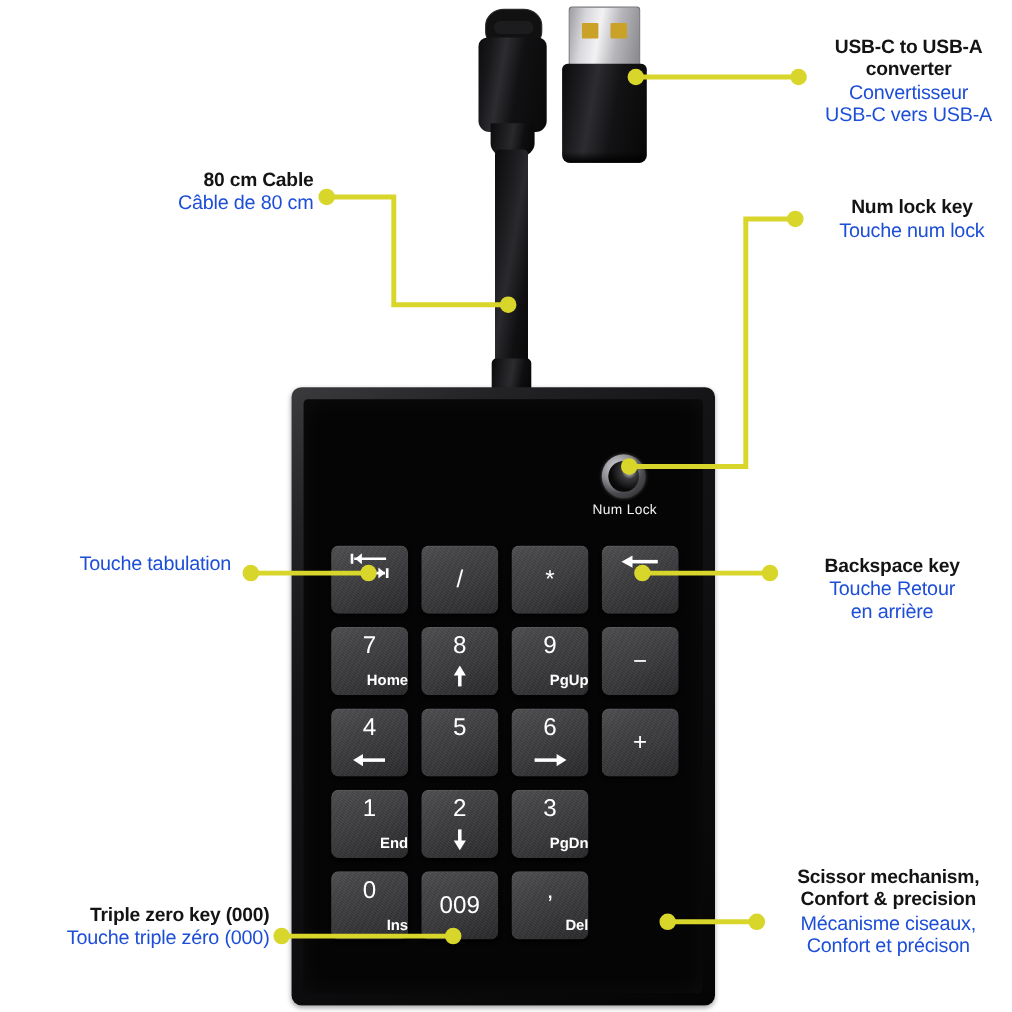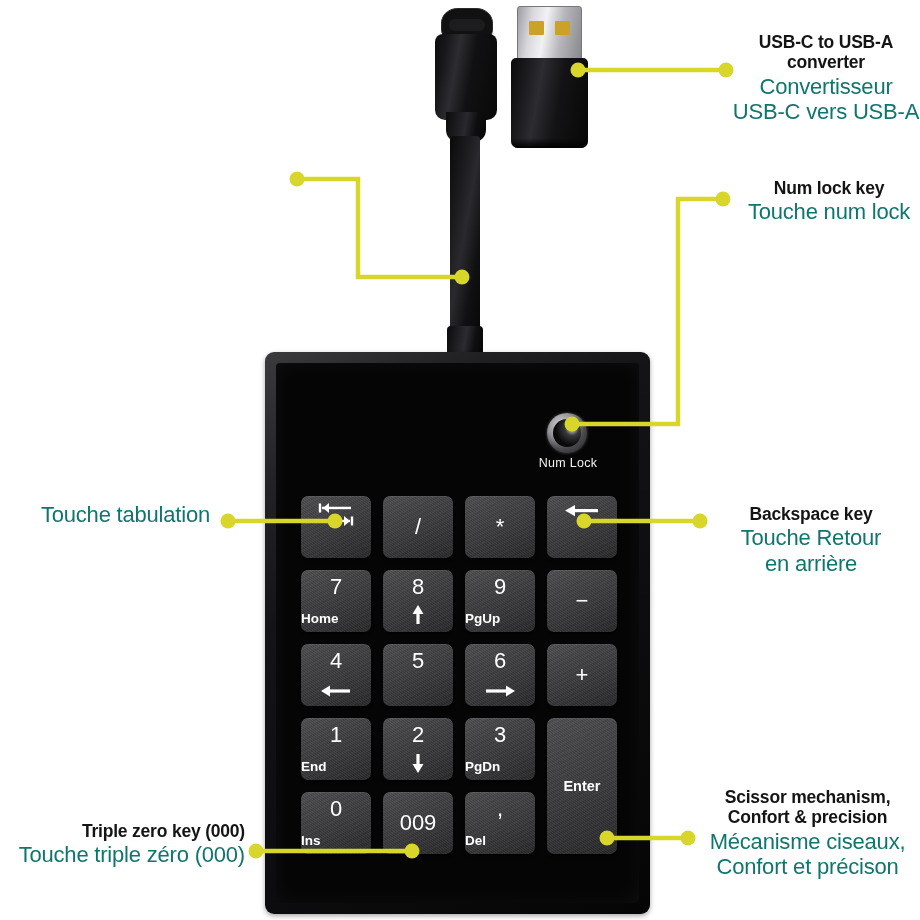"Convertisseur" .callout-label .subtitle { color: #0f766e -> #1d4ed8; font-size: 22px -> 18px }
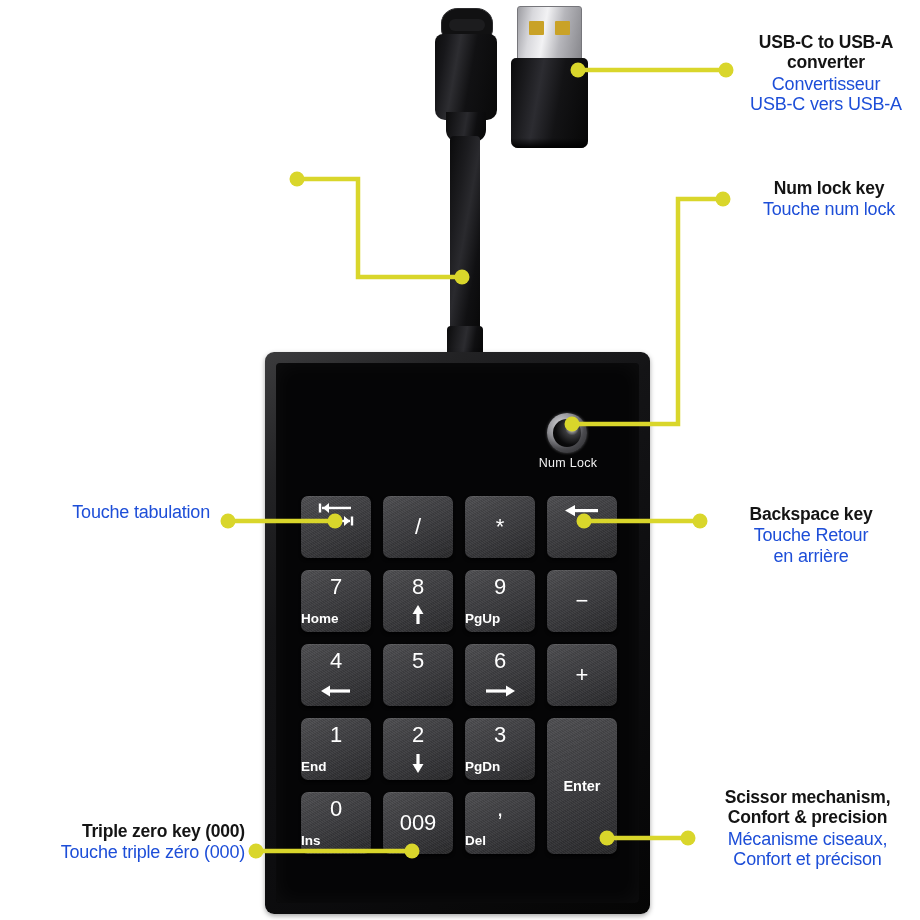"80 cm Cable" div.callout-label { html: none -> <div> <div>80 cm Cable</div> <div>Câble de 80 cm</div> </div> }
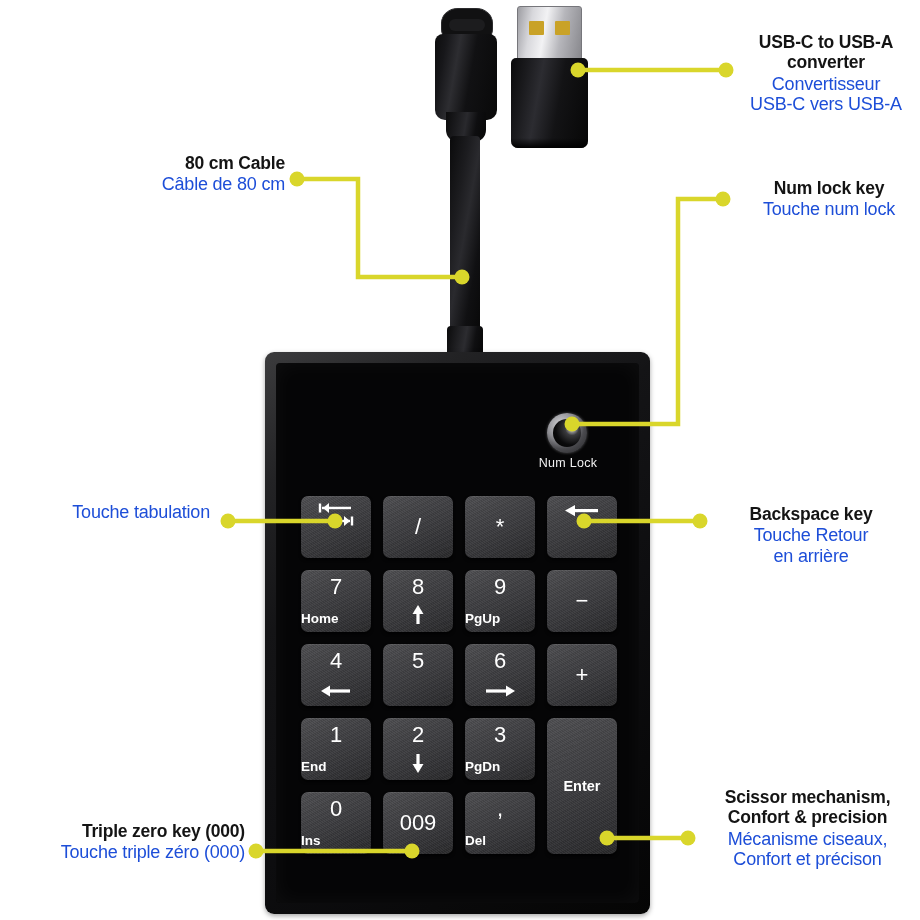"Home" .key .glyph-sub { text-align: left -> right }
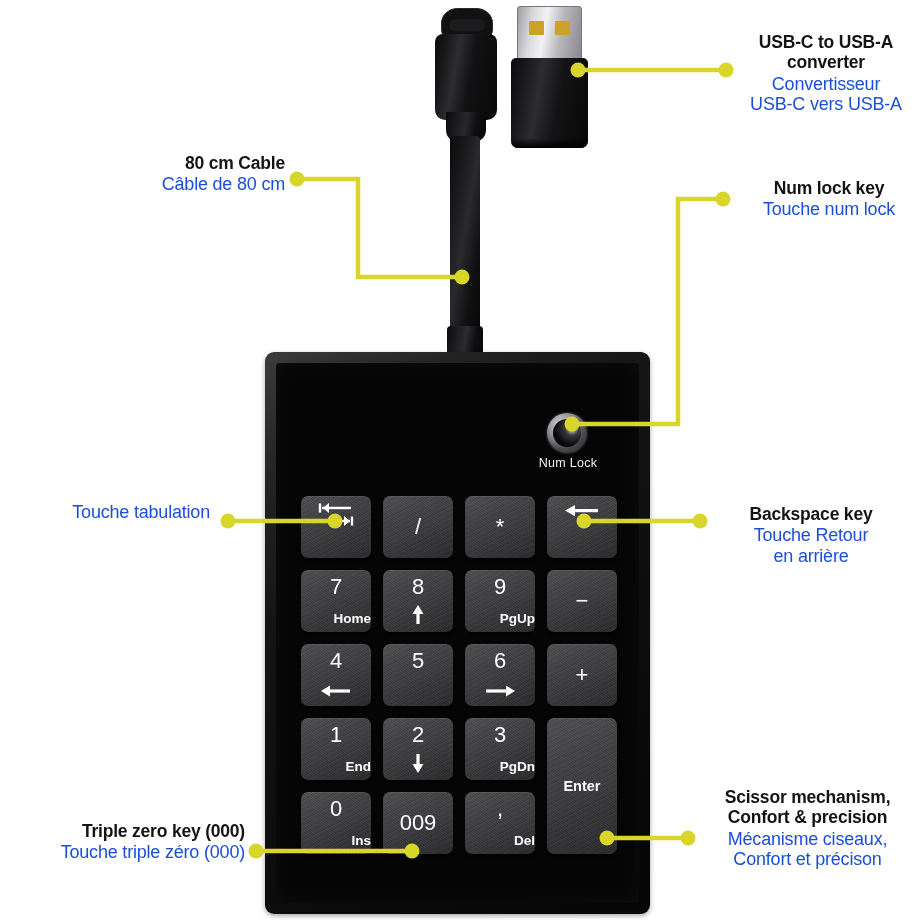"Enter" div.key { html: <div> <div>Enter</div> </div> -> none }
